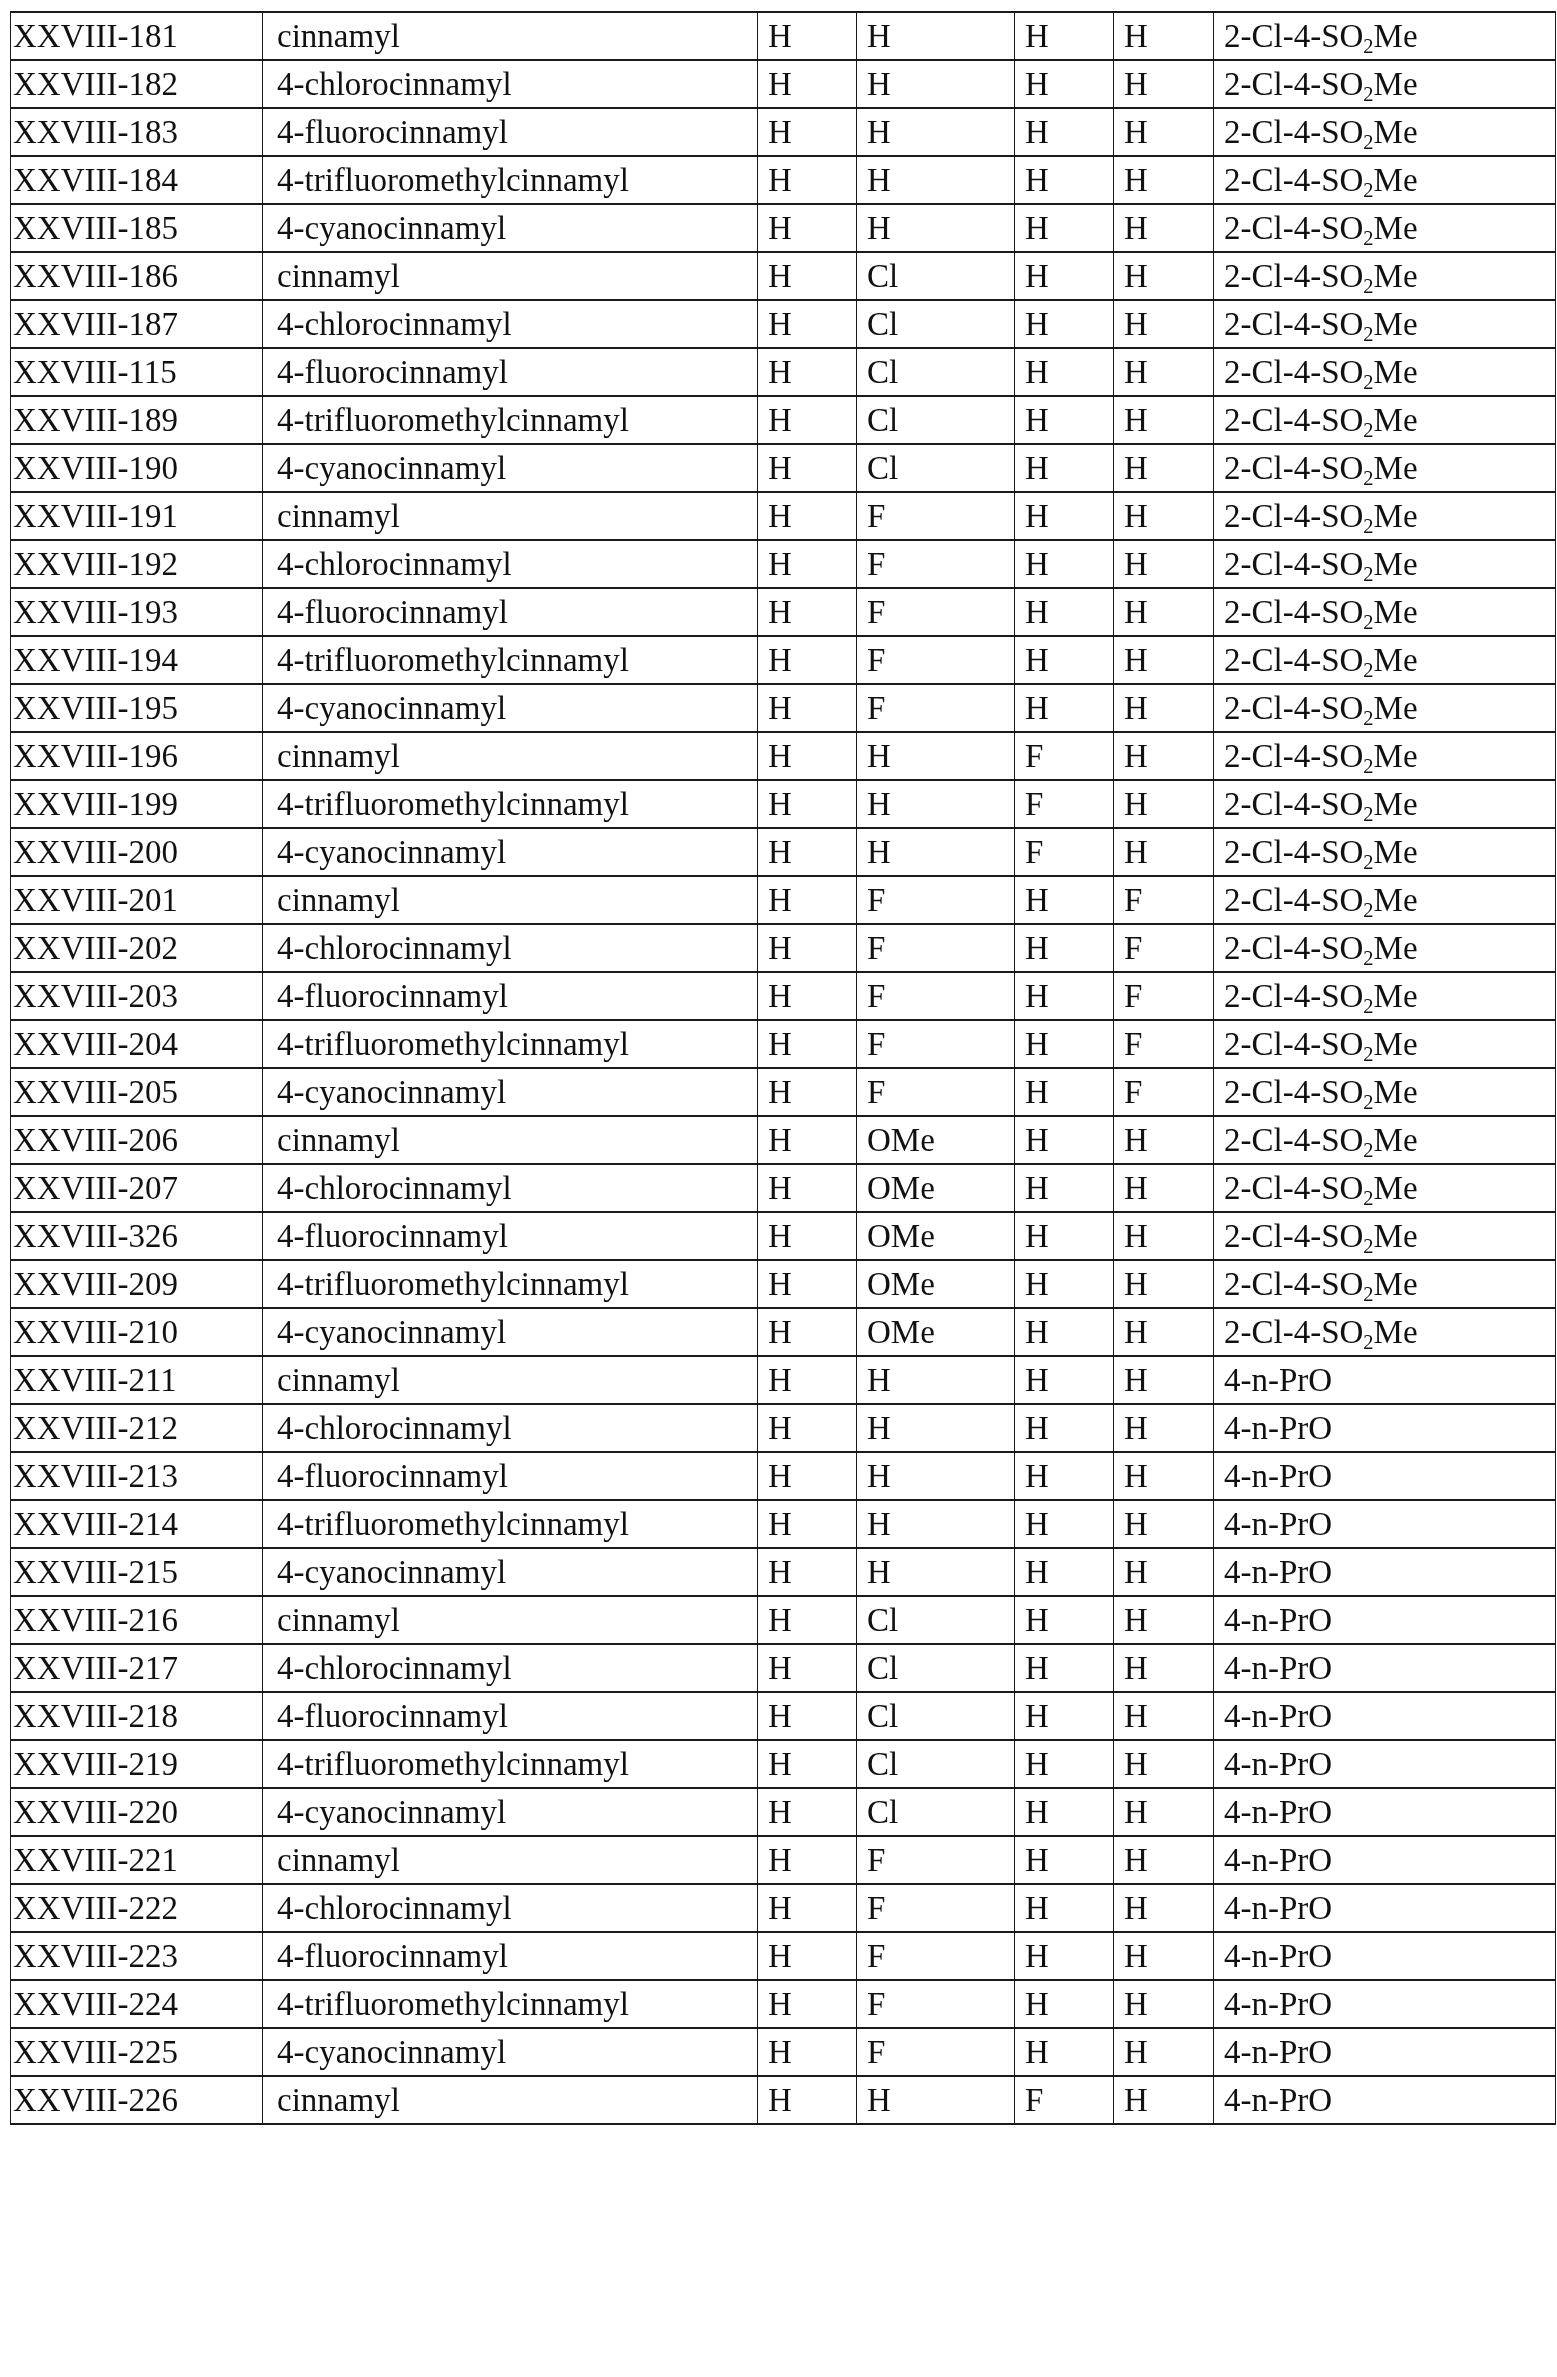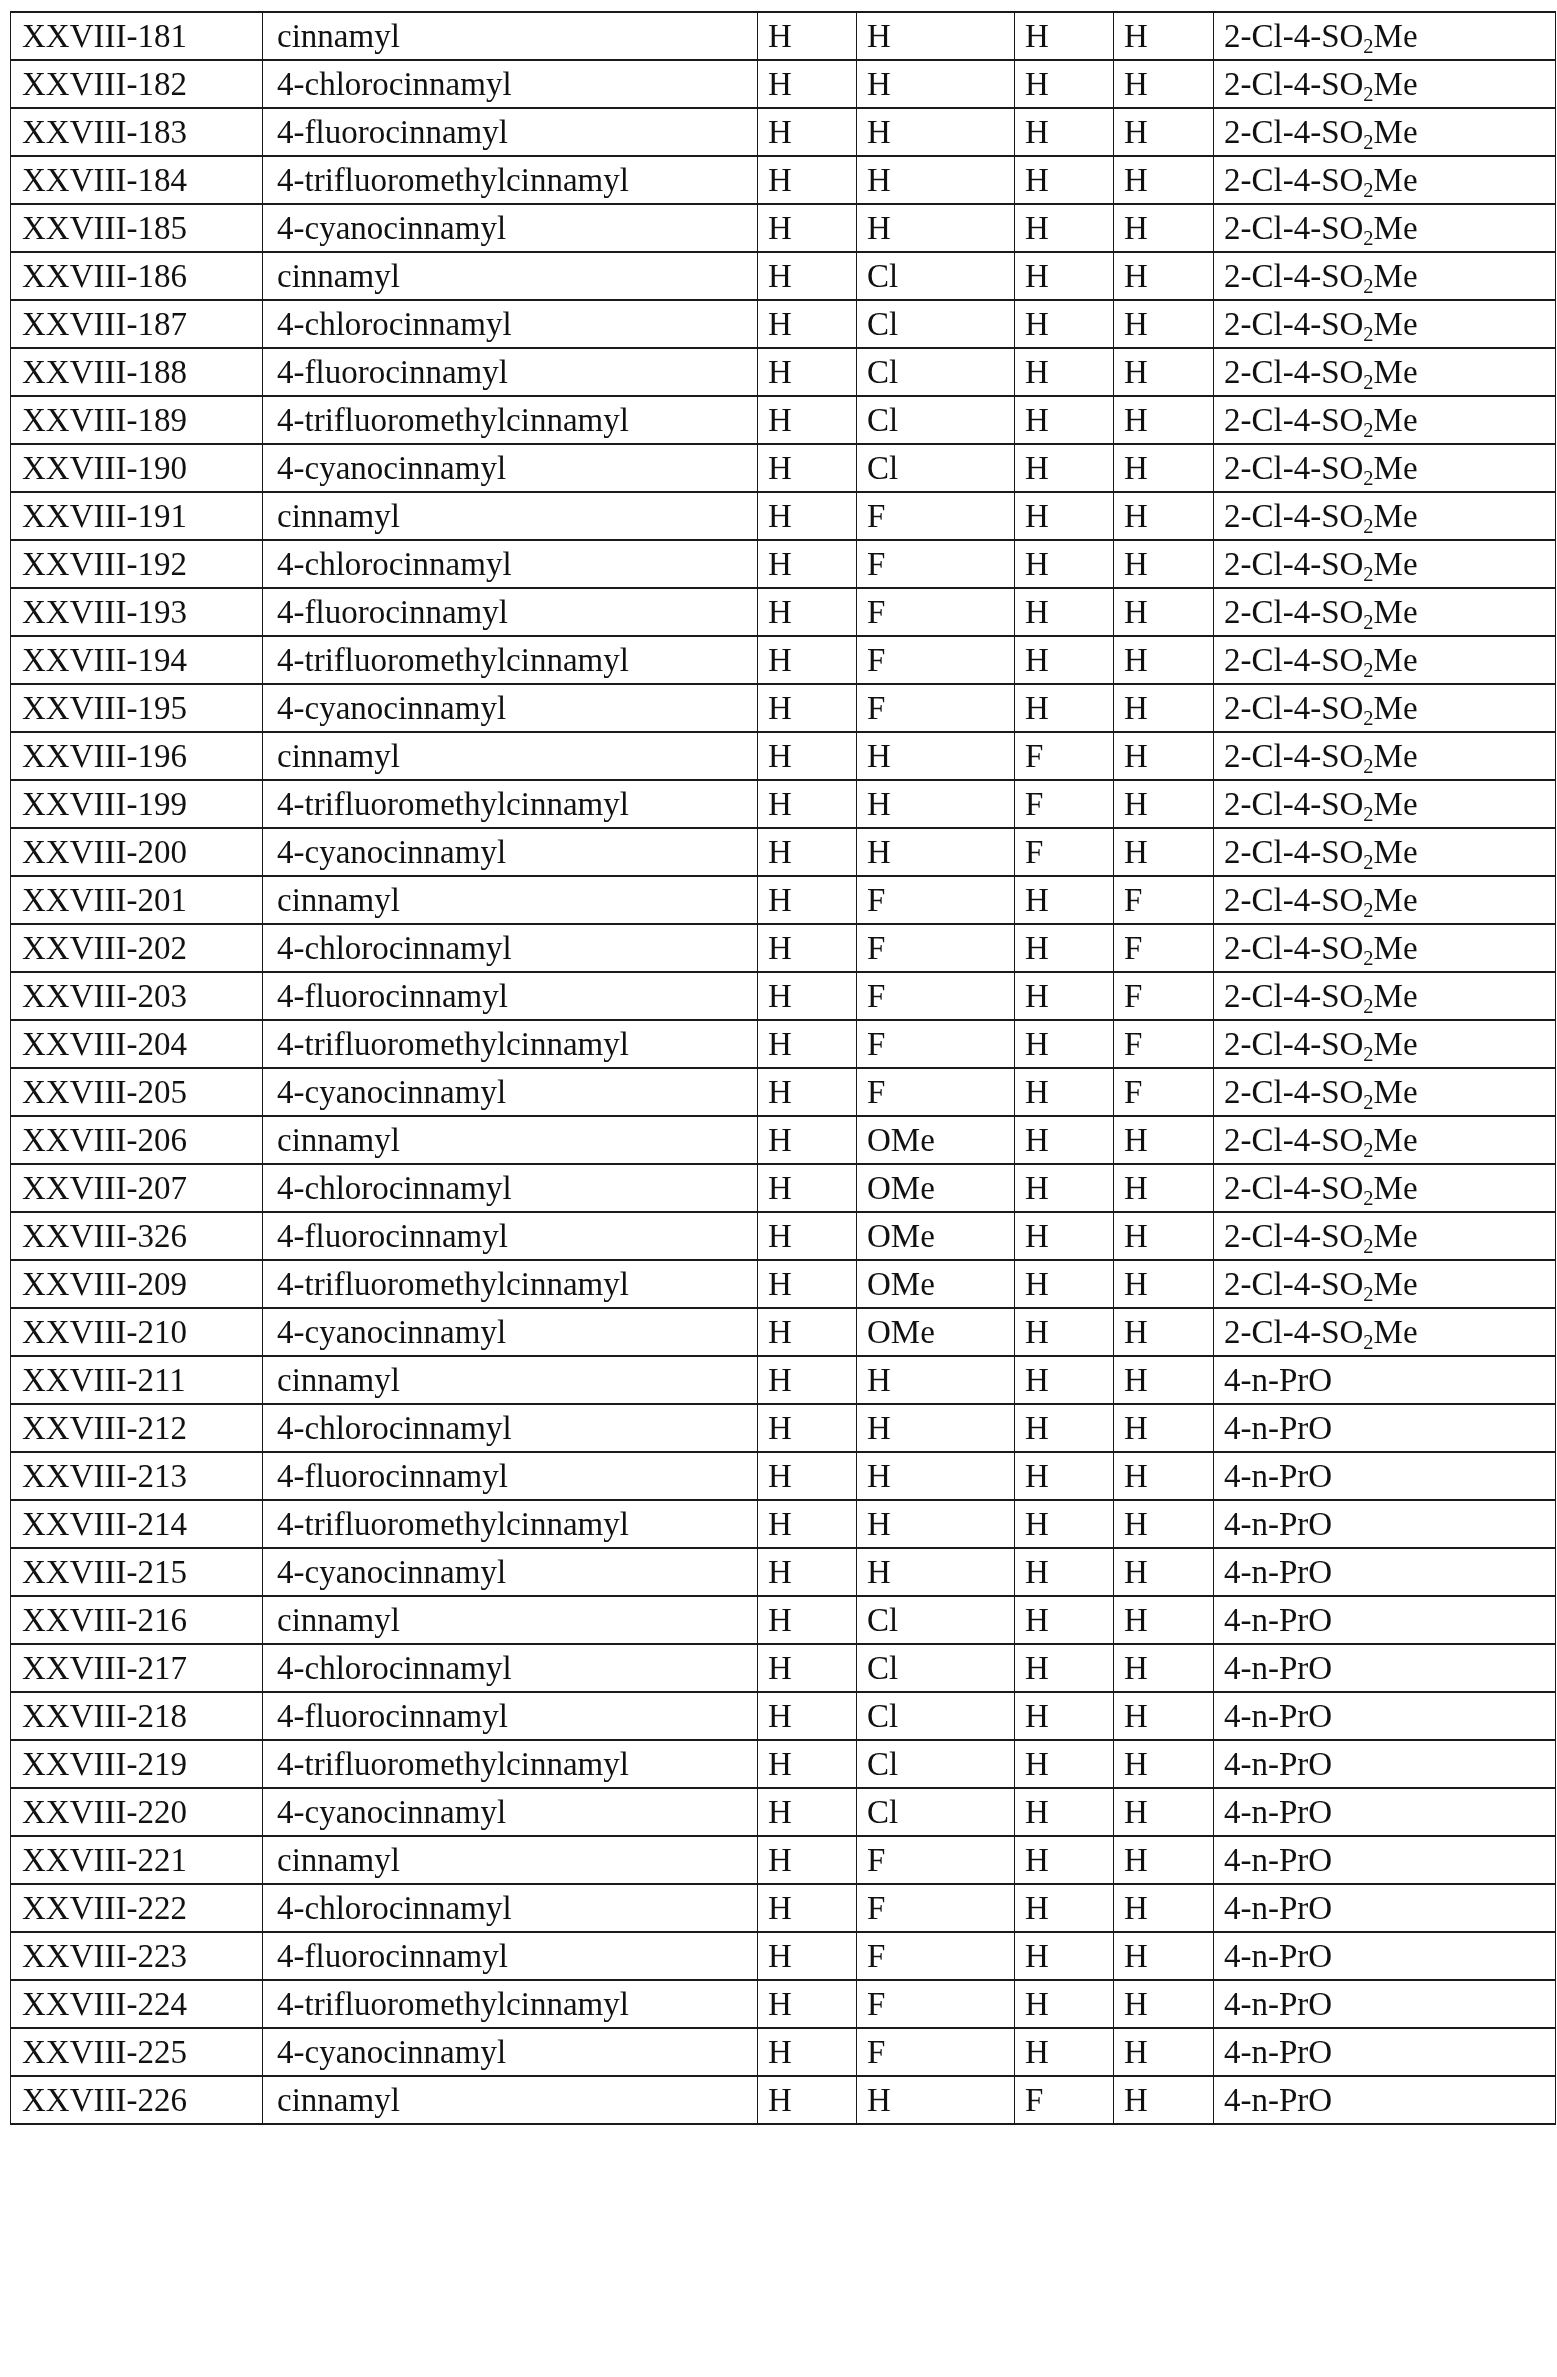"XXVIII-181" table.compound-table td.c-code { padding-left: 11px -> 2px }
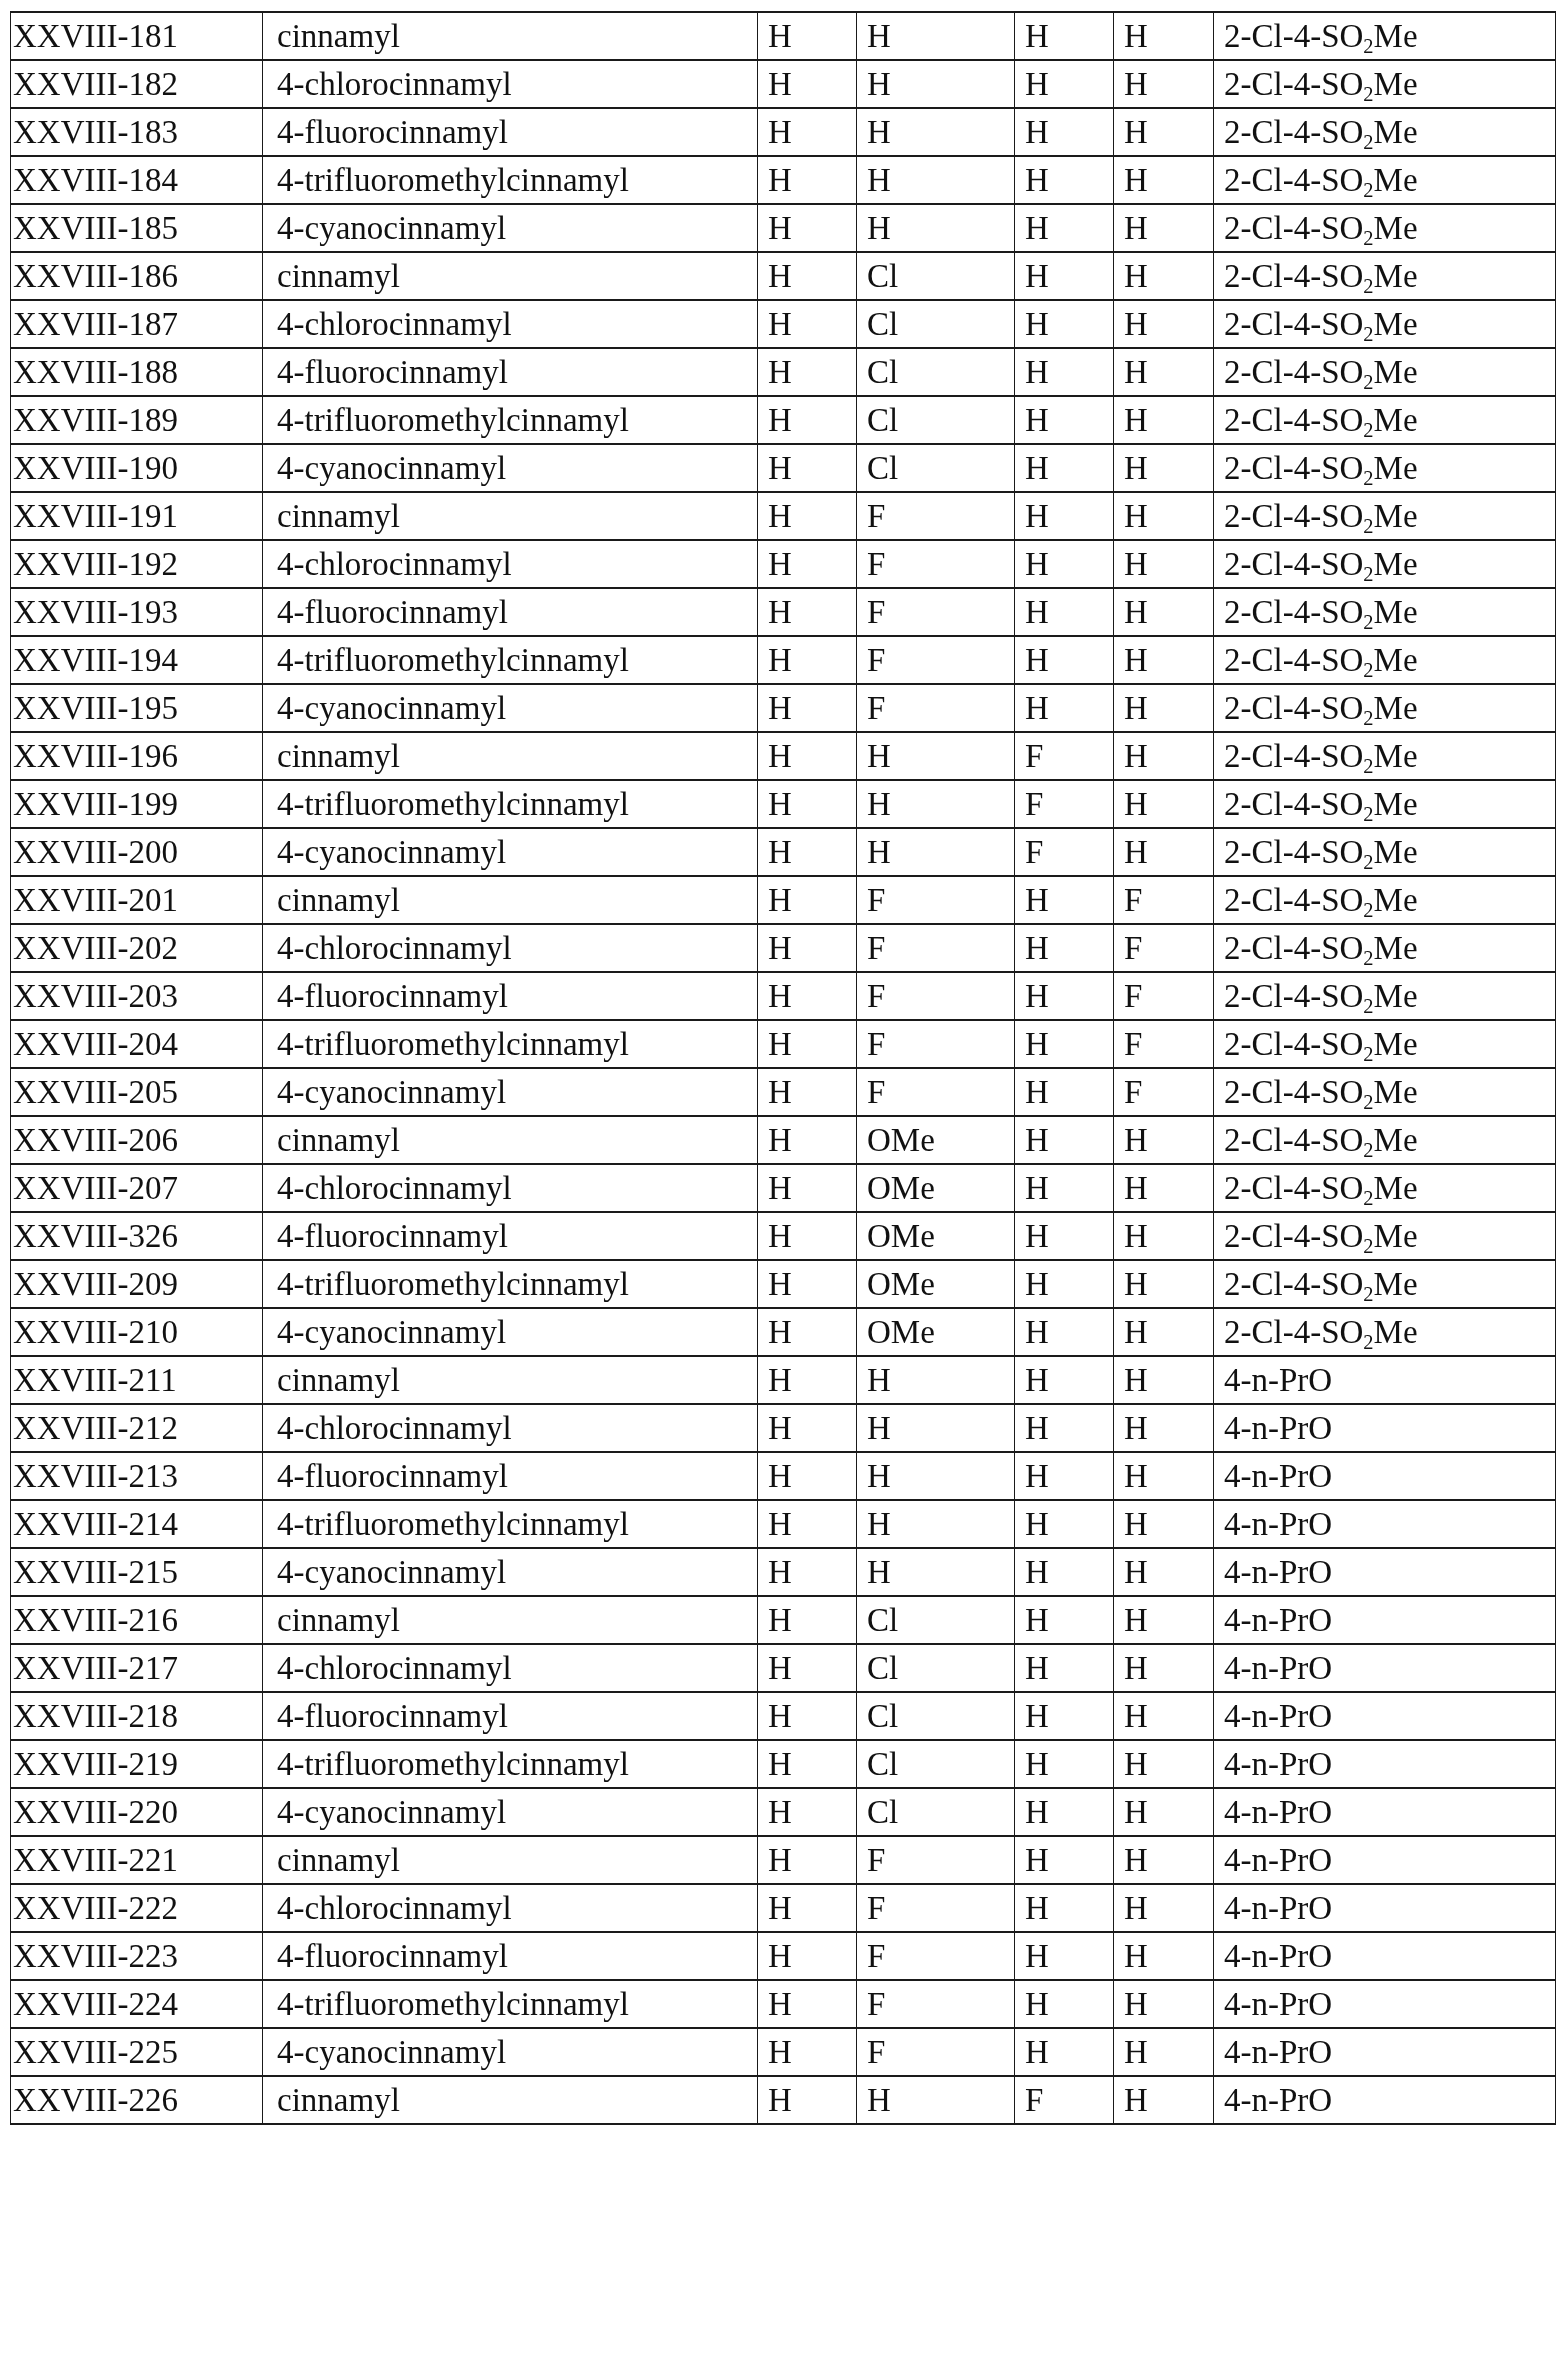"XXVIII-188" td.c-code { text: XXVIII-188 -> XXVIII-115 }
